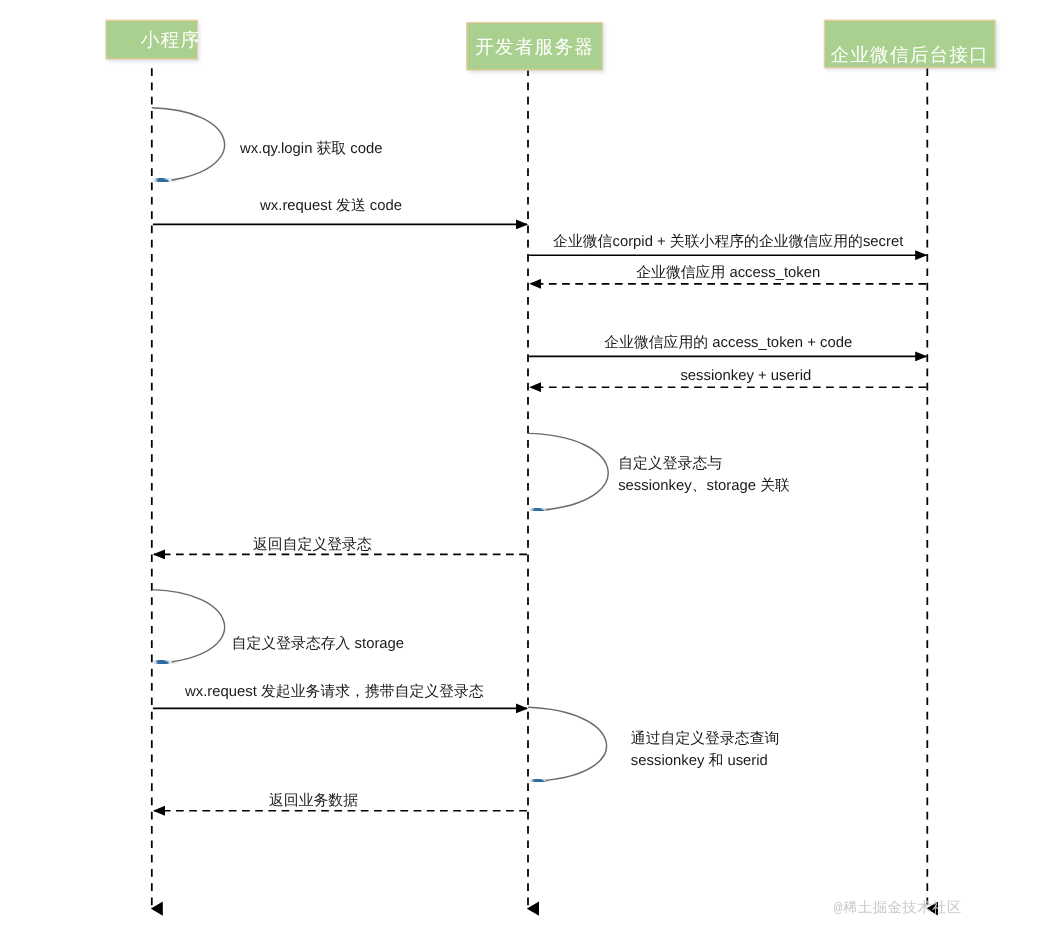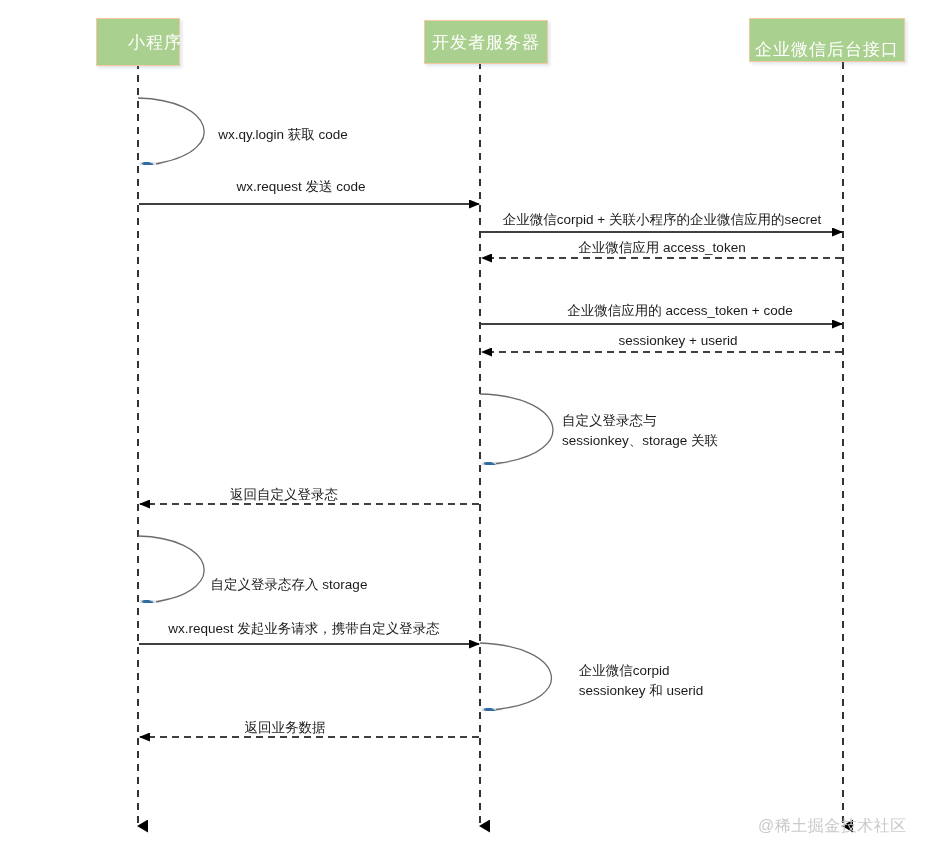"小程序" div.actor-box { height: 48px -> 36px }
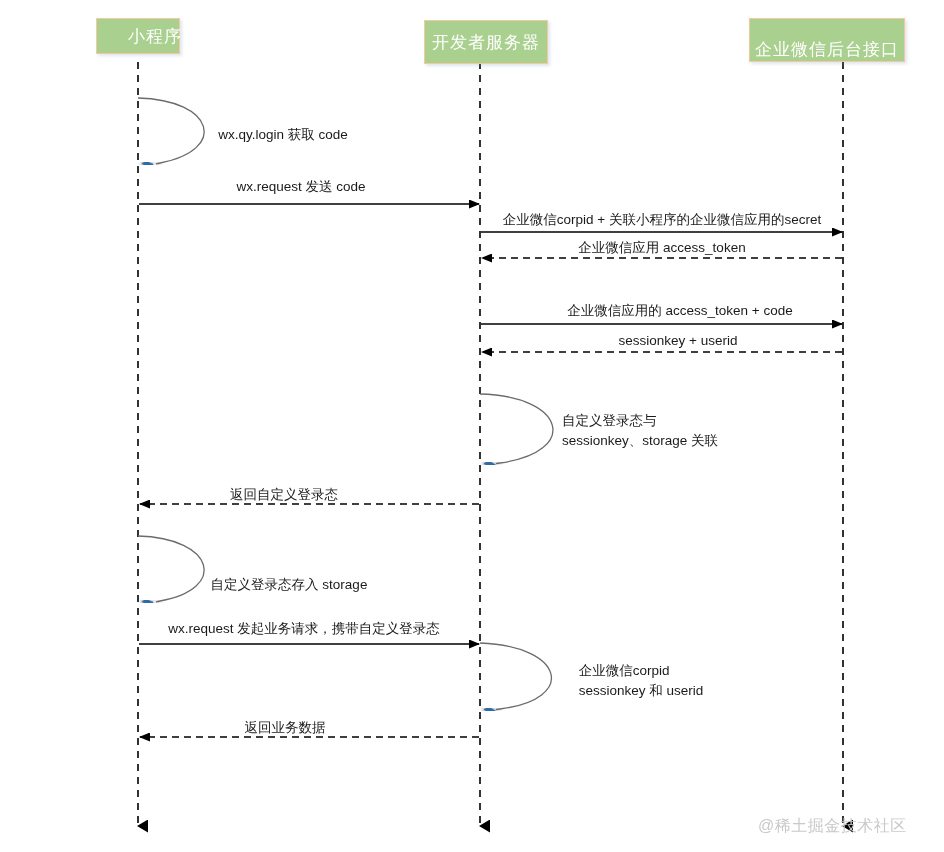"企业微信应用的 access_token + code" div.msg-label { margin-left: 18px -> none }
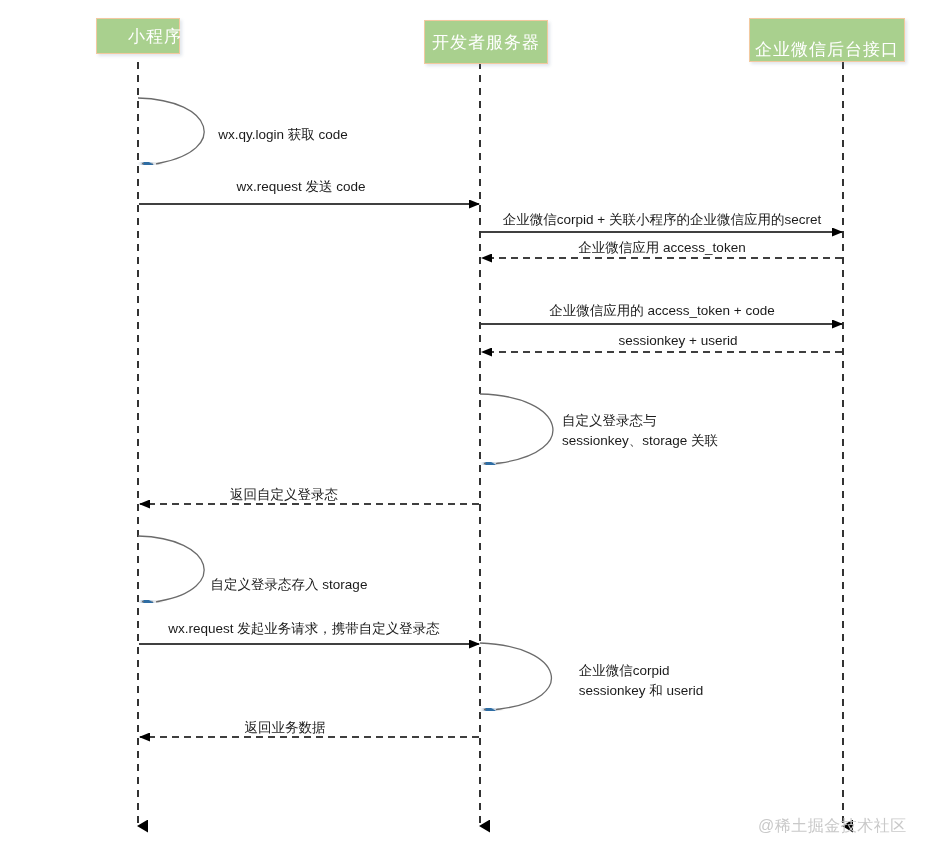"企业微信corpid" div { text: 企业微信corpid -> 通过自定义登录态查询 }
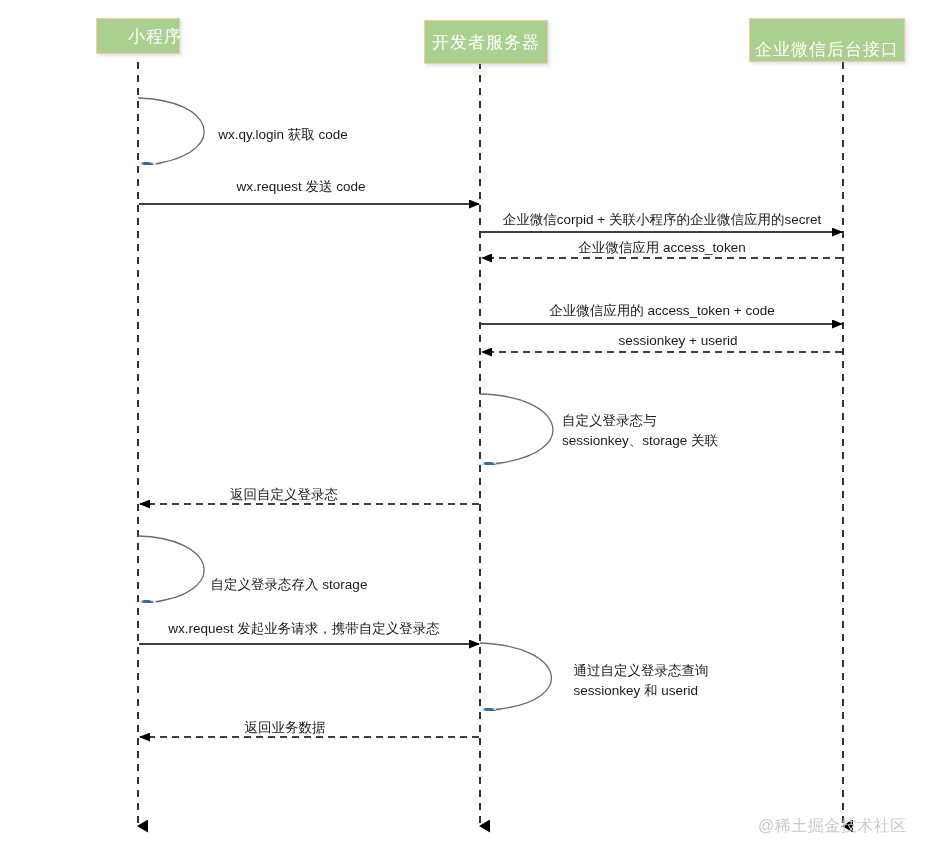"@稀土掘金技术社区" .watermark { font-family: none -> Liberation Mono, monospace; font-size: 16px -> 13px }
